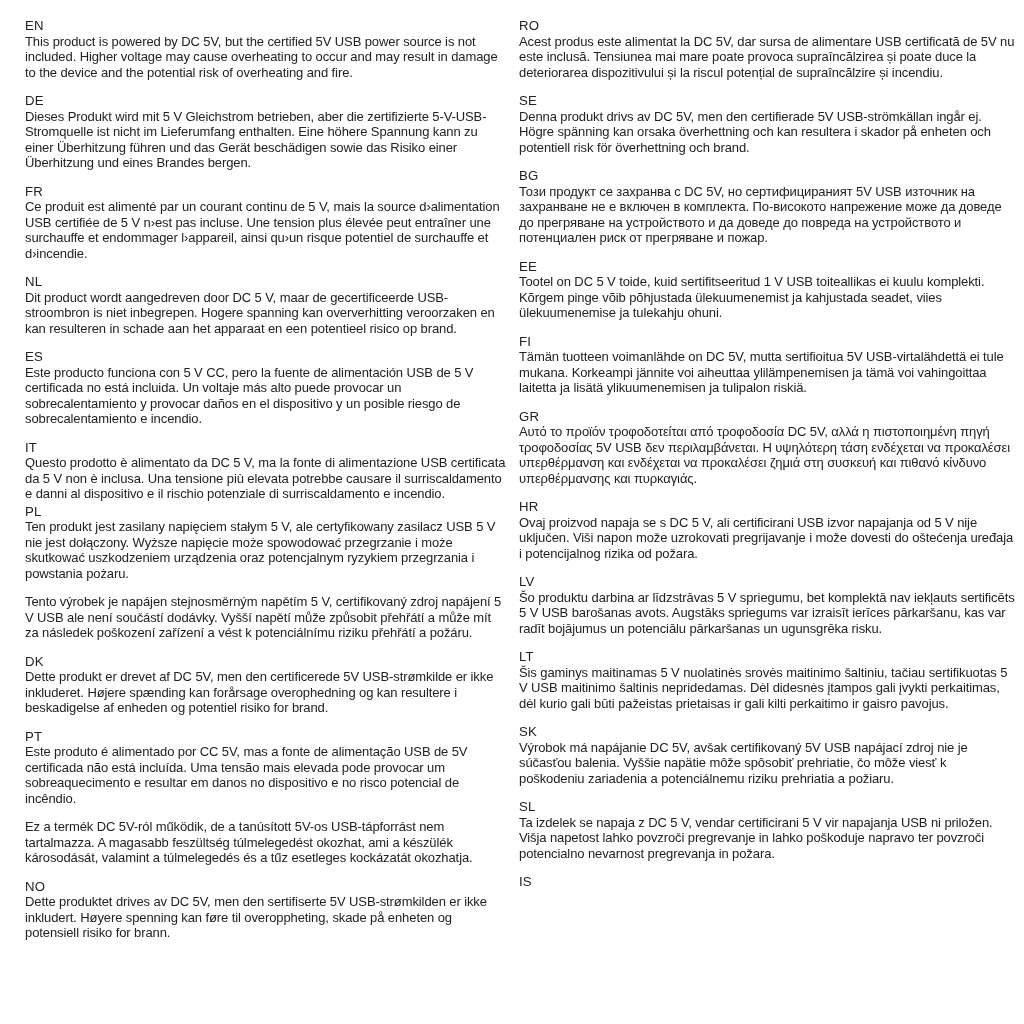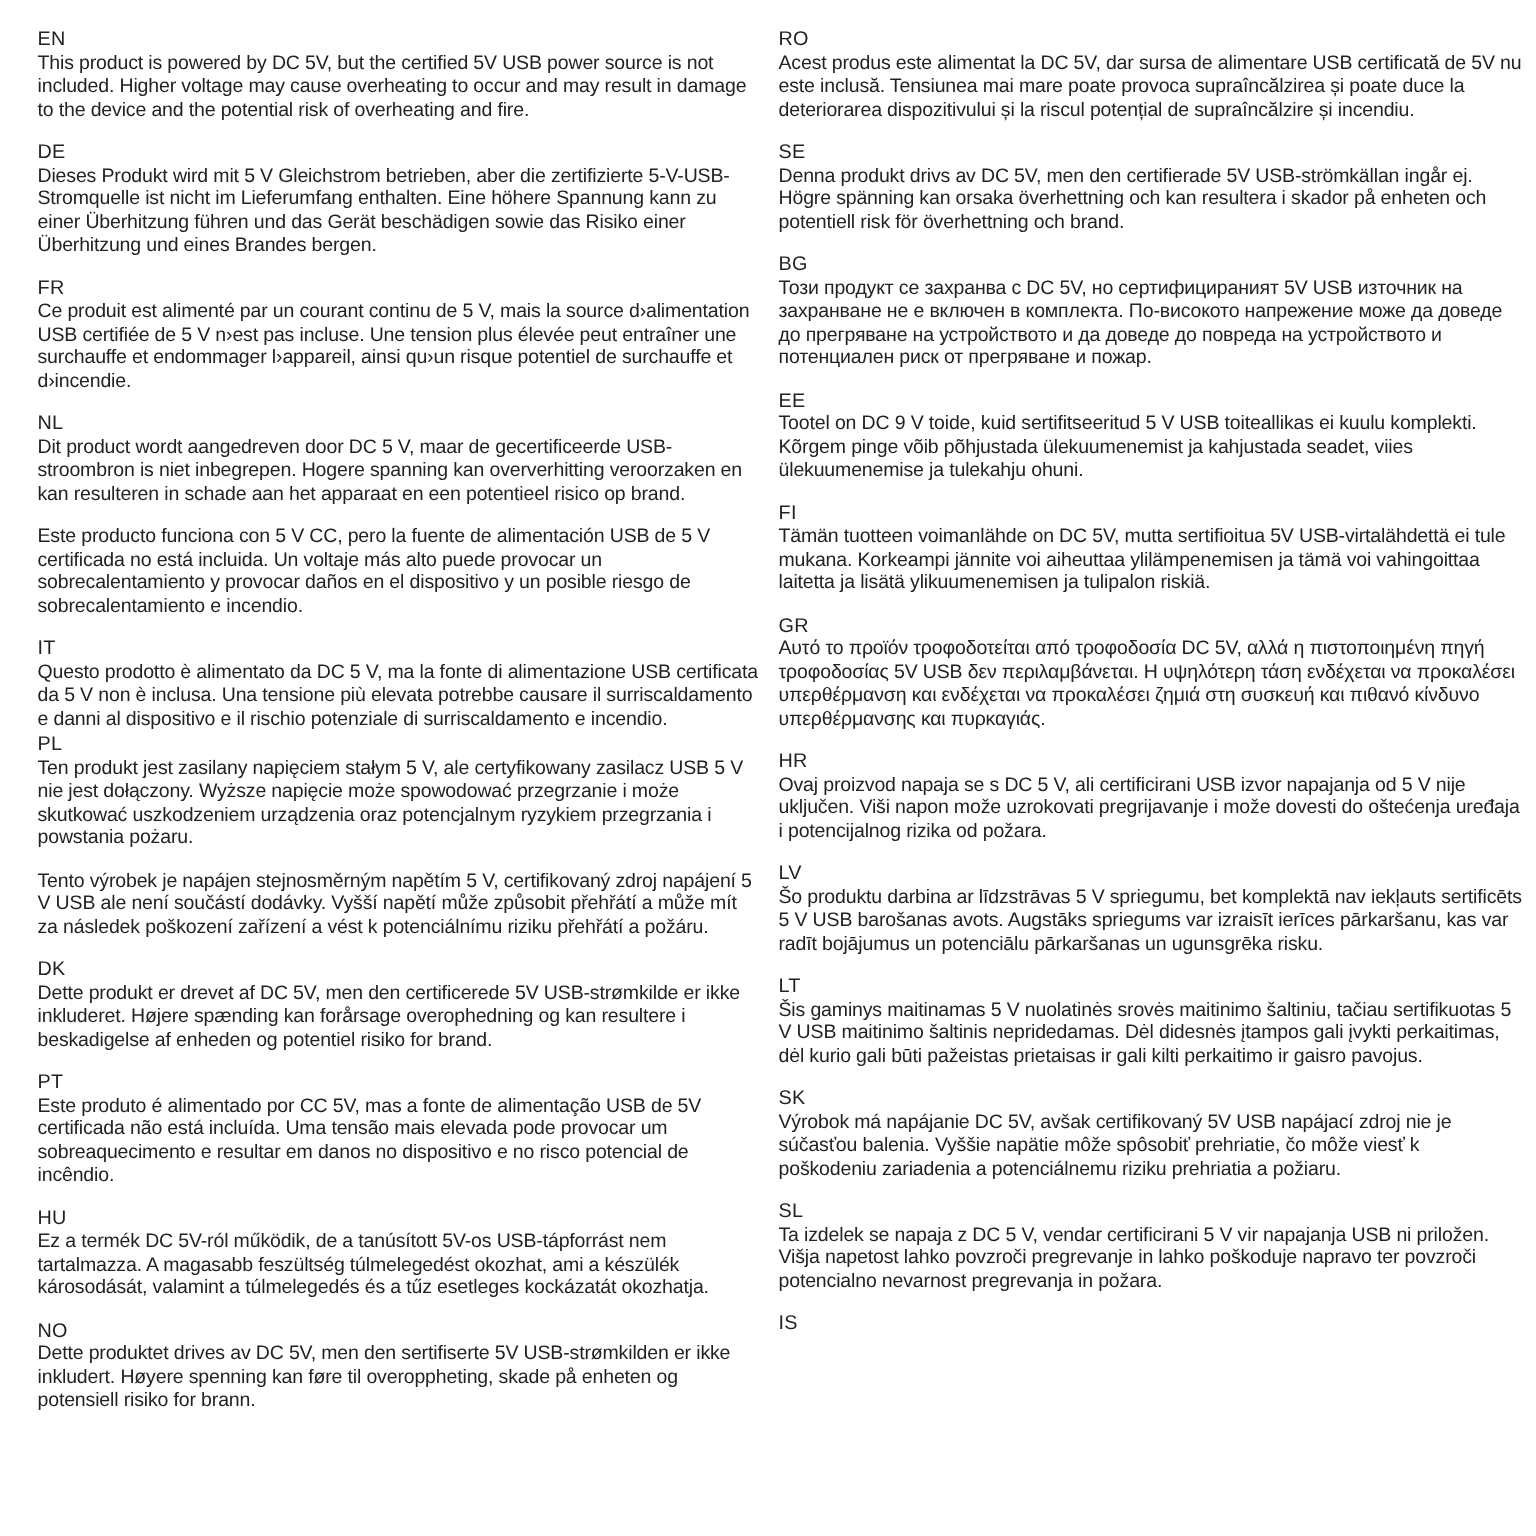"Tootel on DC 9 V" p { text: 9 V toide, kuid sertifitseeritud 5 -> 5 V toide, kuid sertifitseeritud 1 }
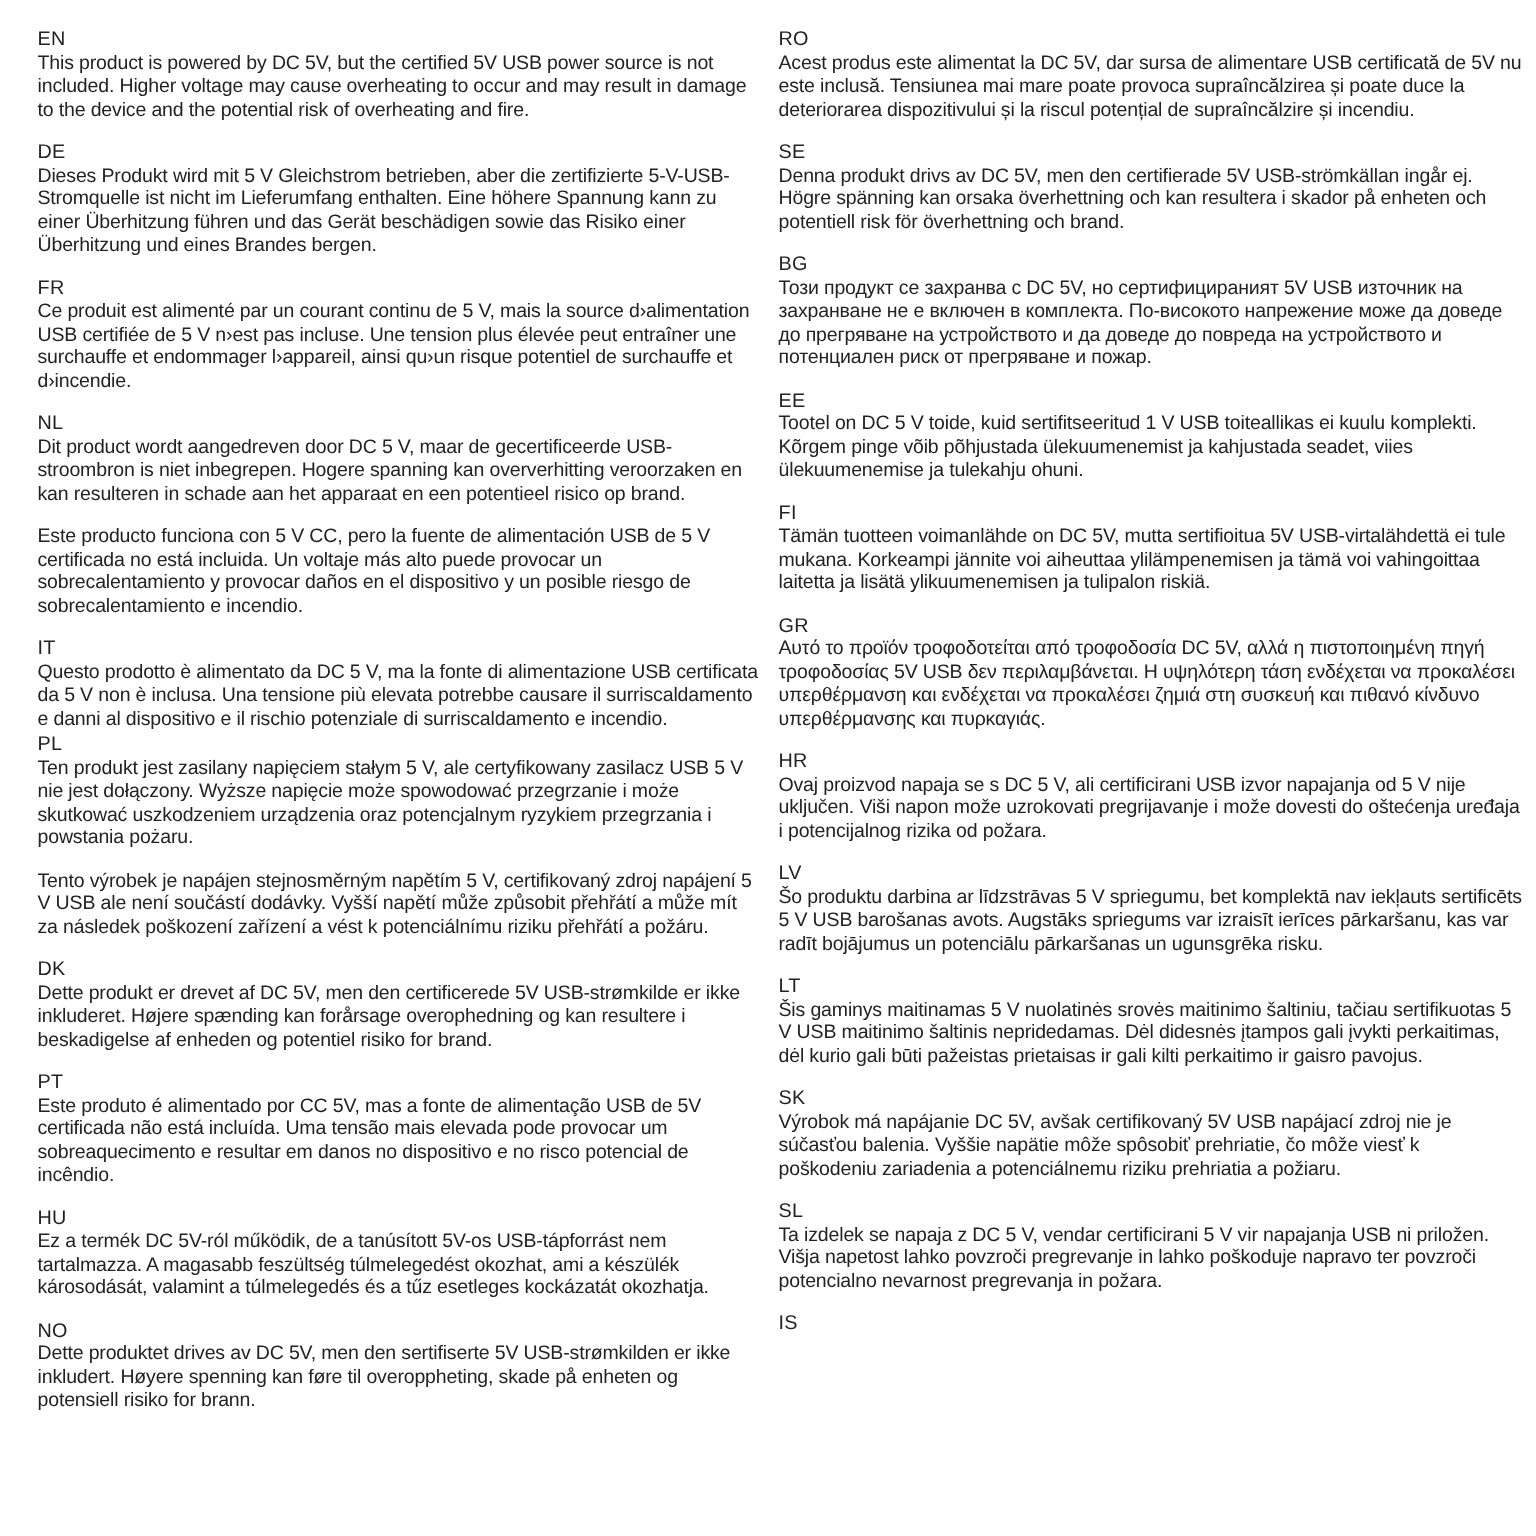"ES" h2 { html: none -> <h2>ES</h2> }
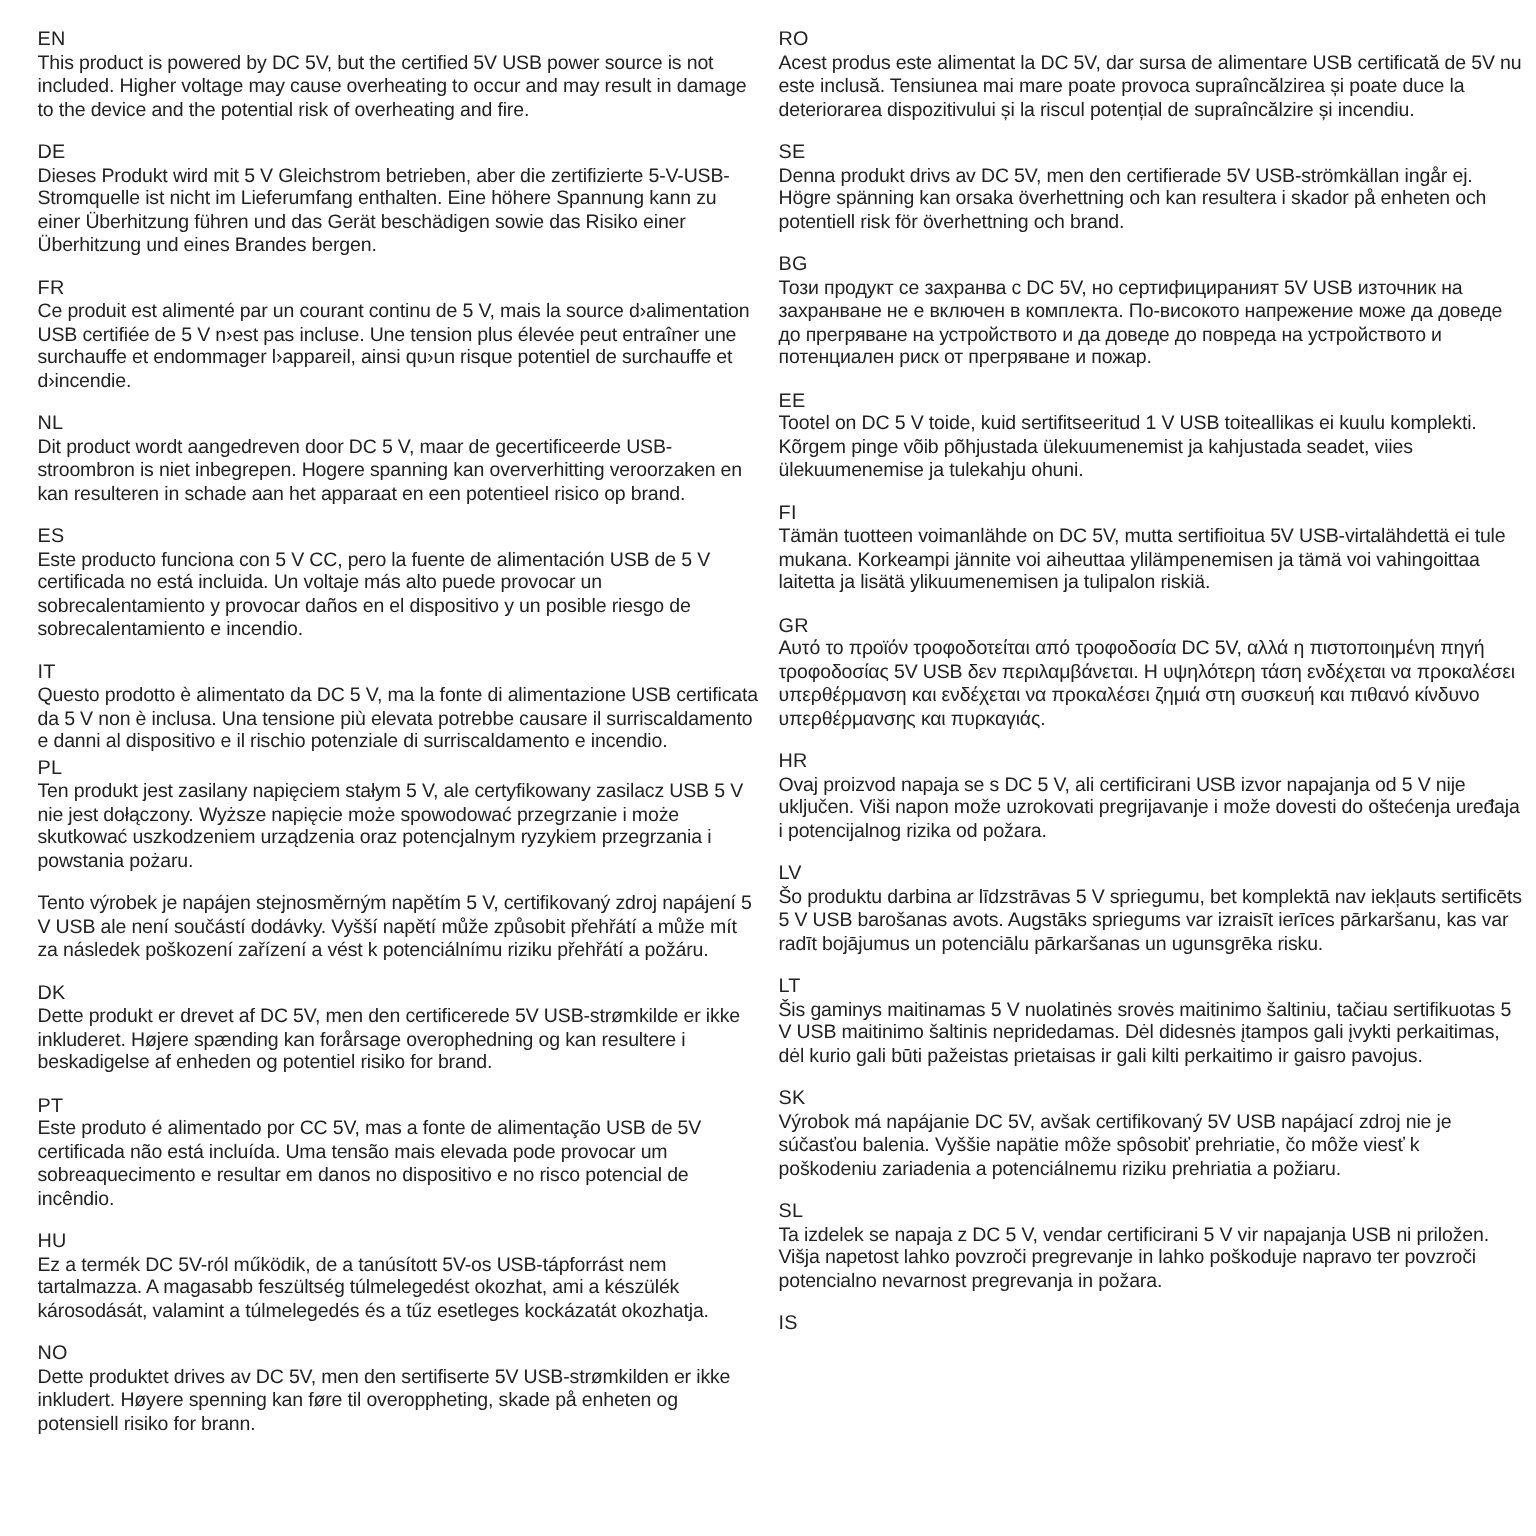"HU" h2 { html: <h2>HU</h2> -> none }
